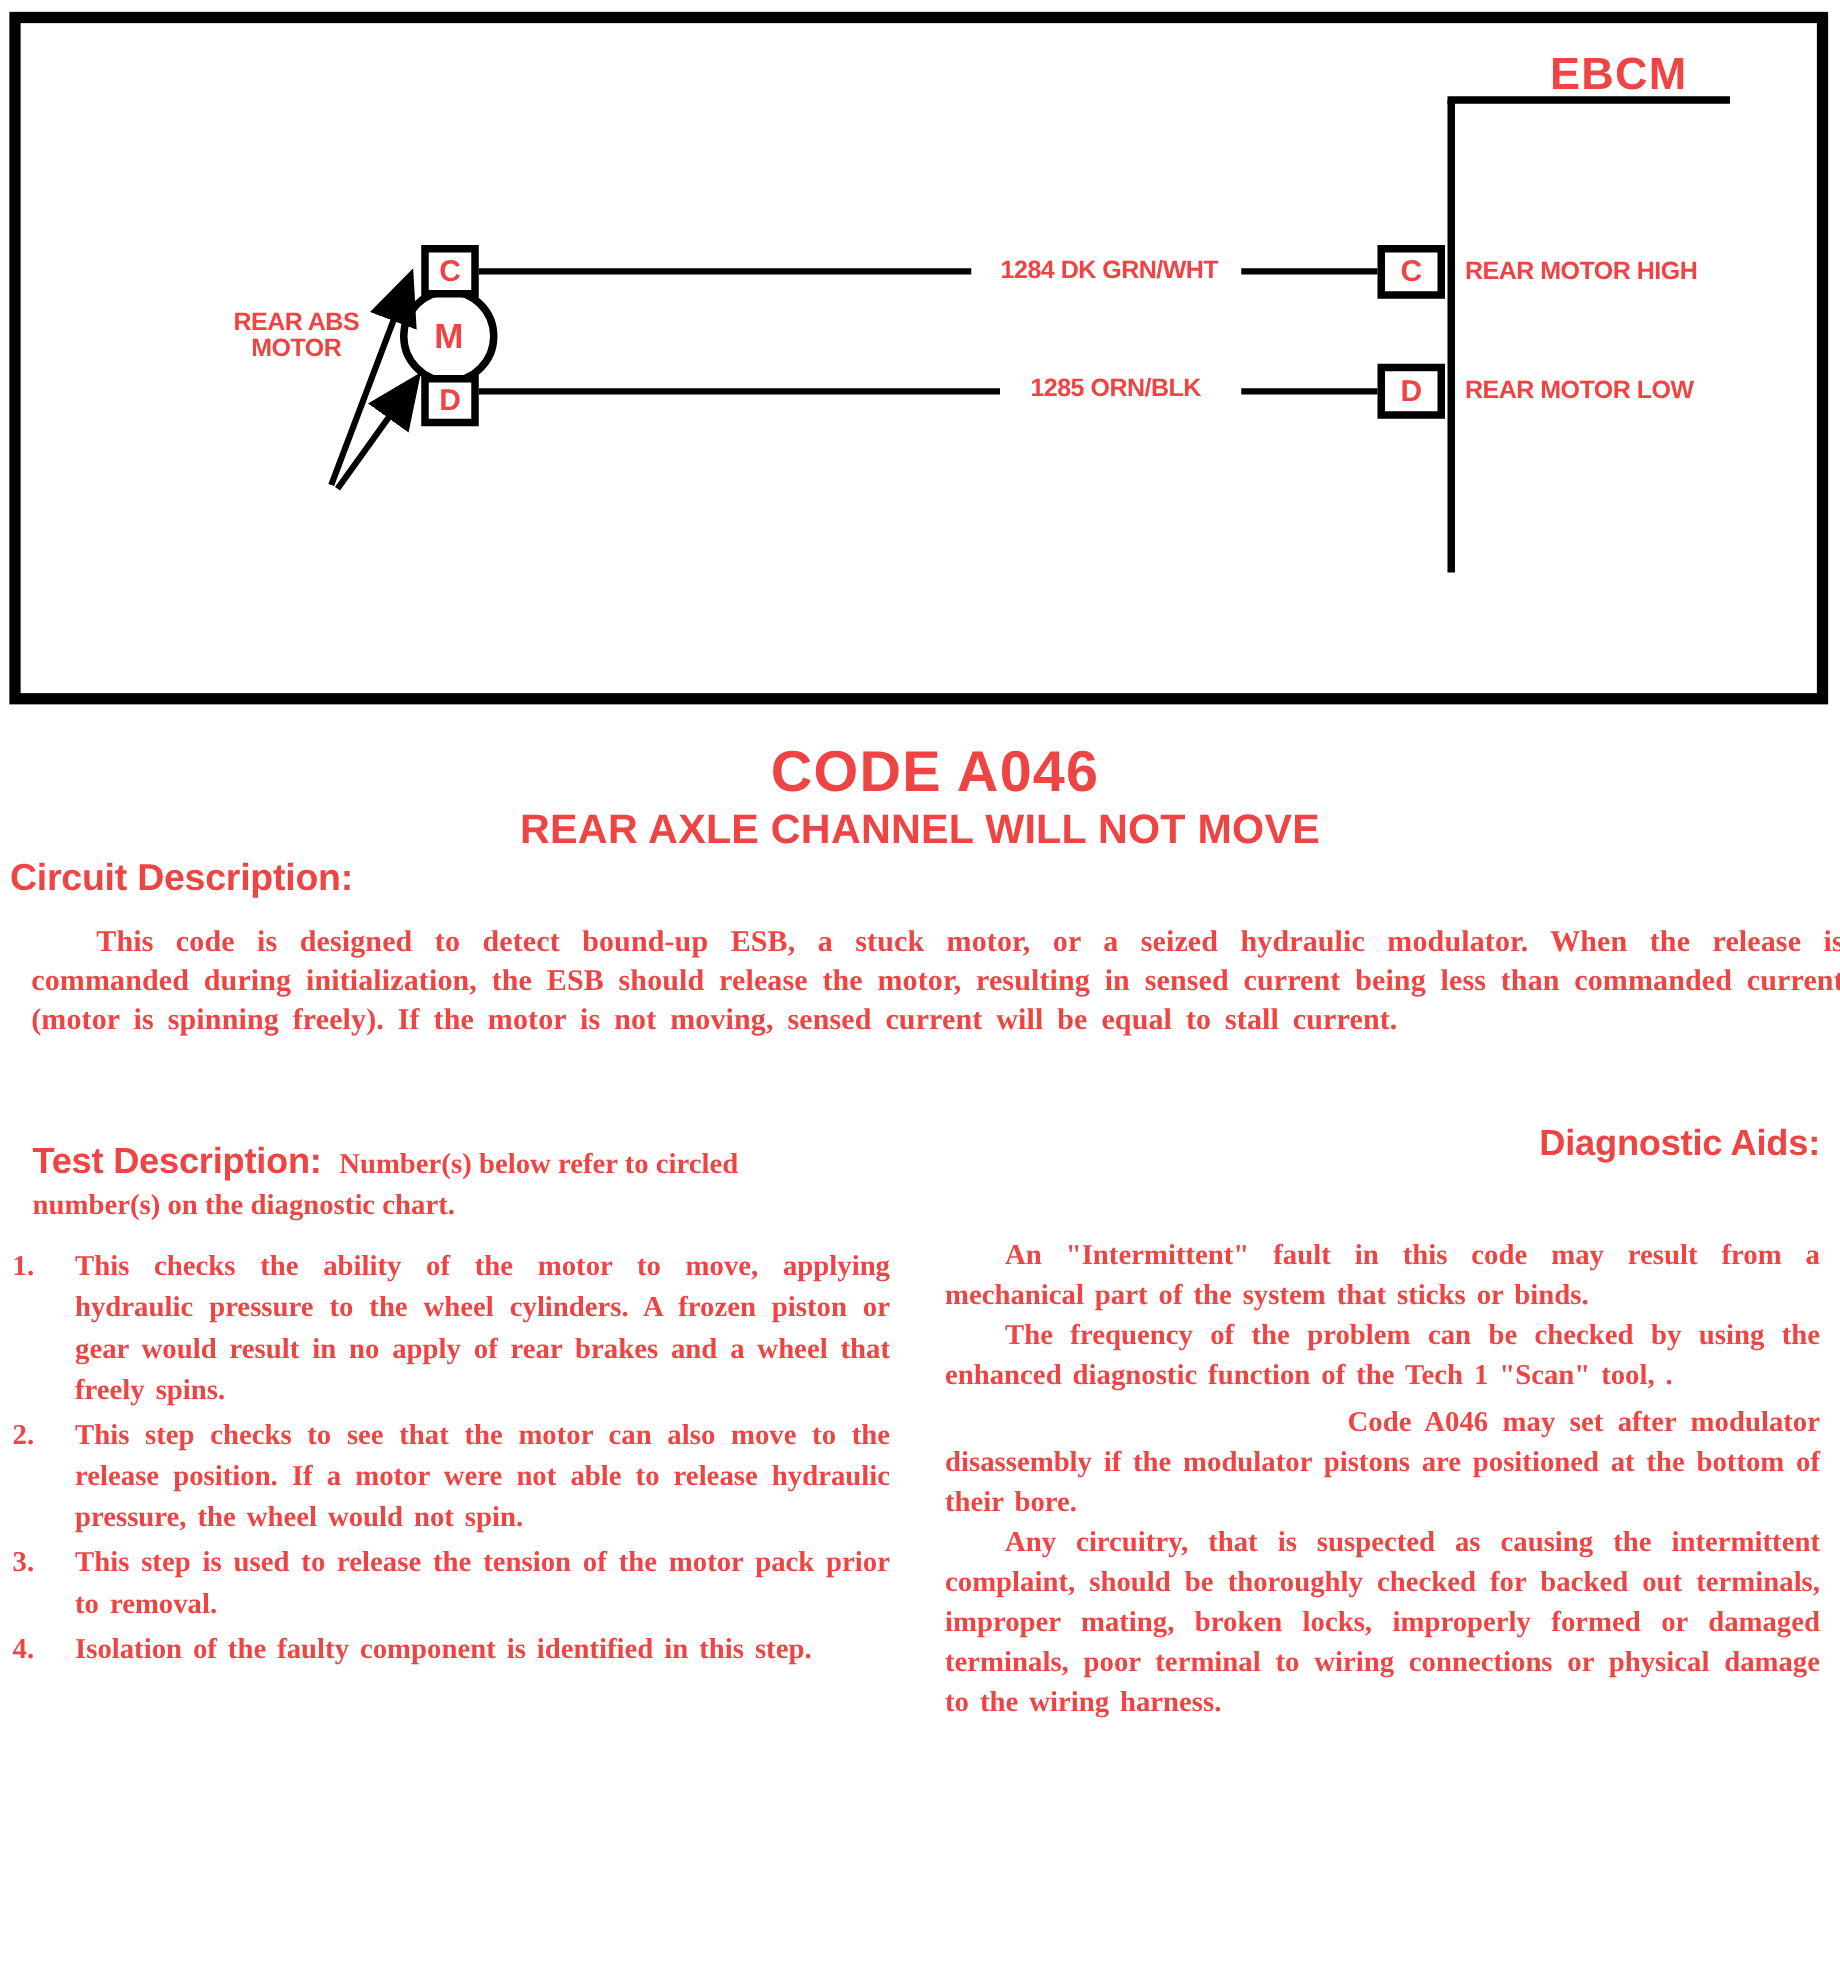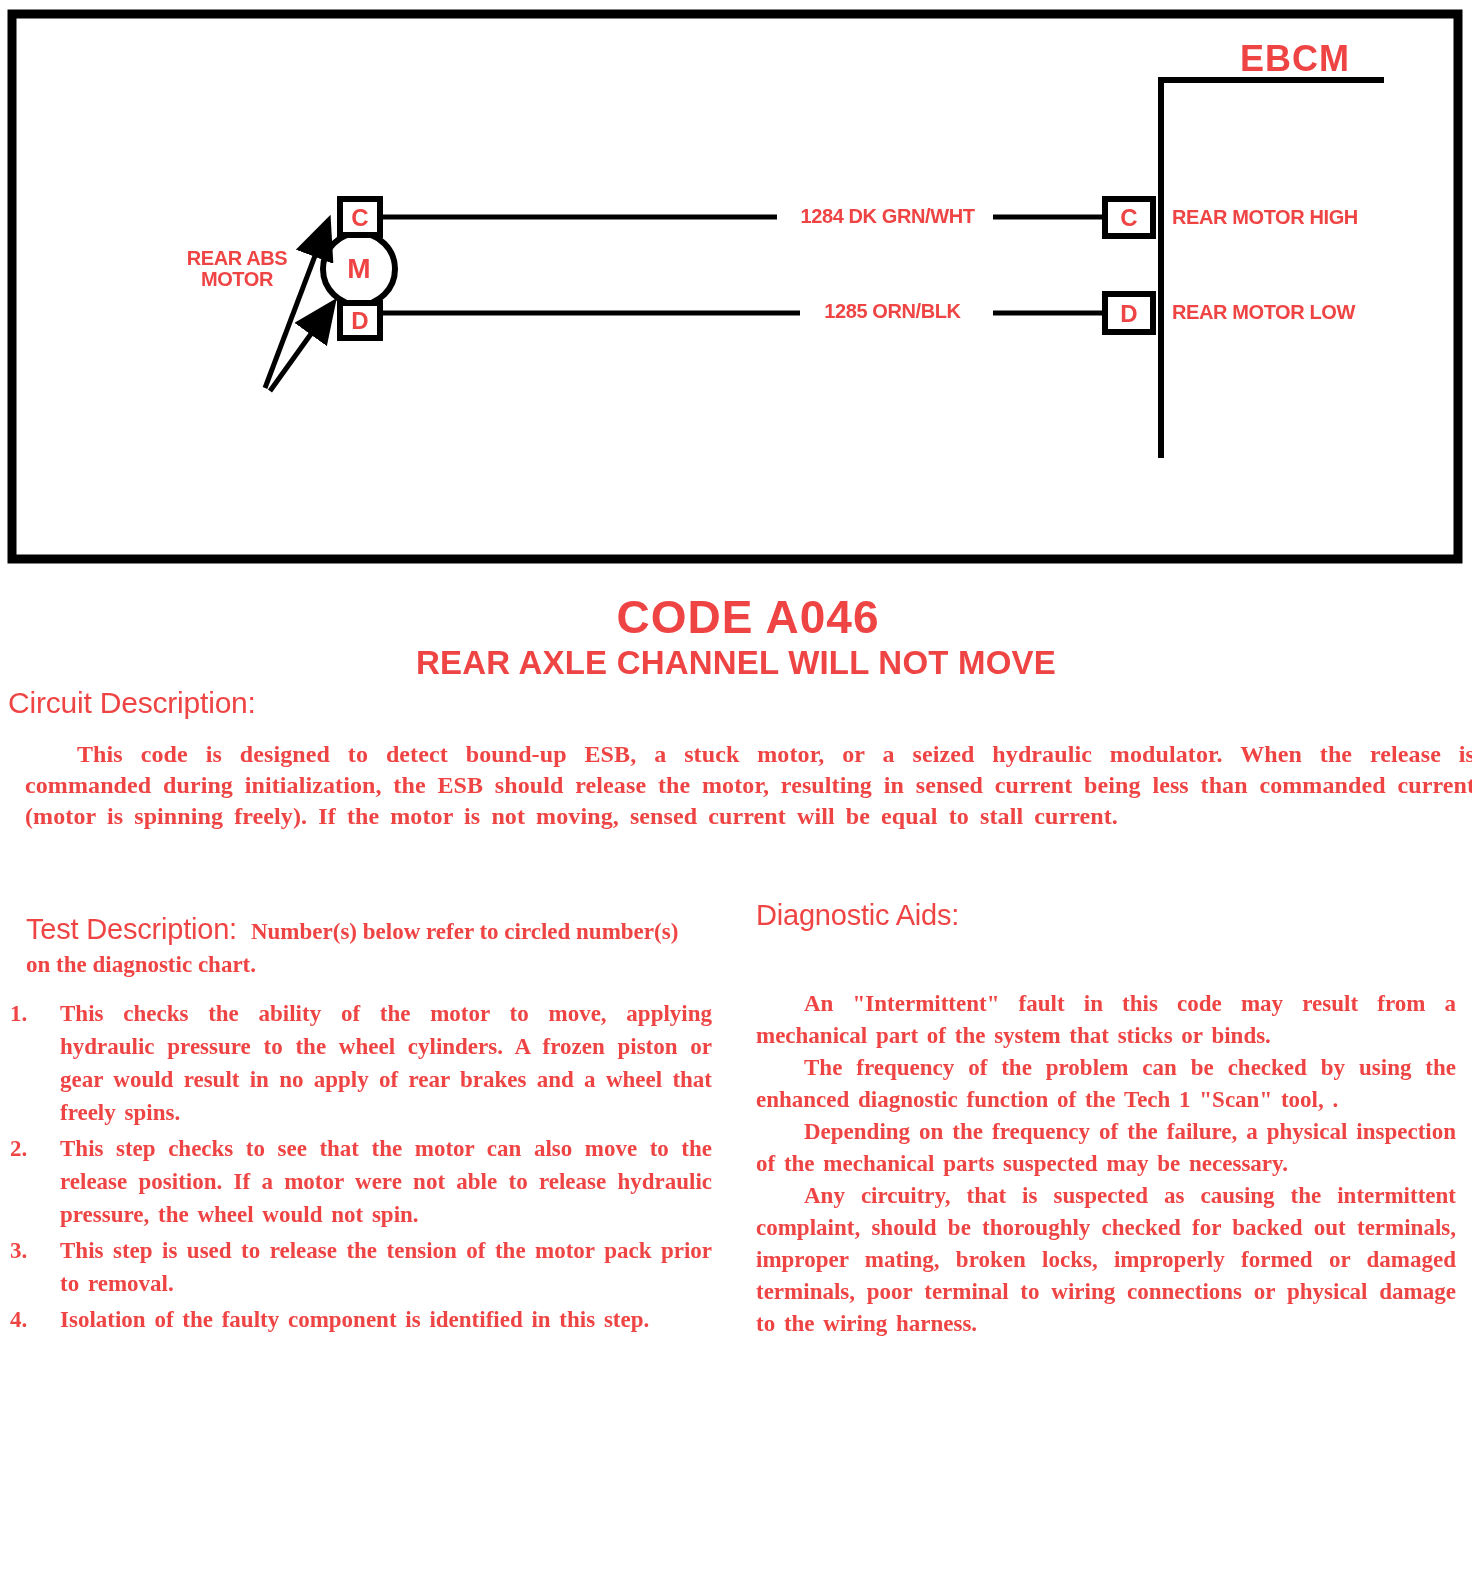"Circuit Description:" .h3 { font-weight: normal -> bold; text-align: none -> right }
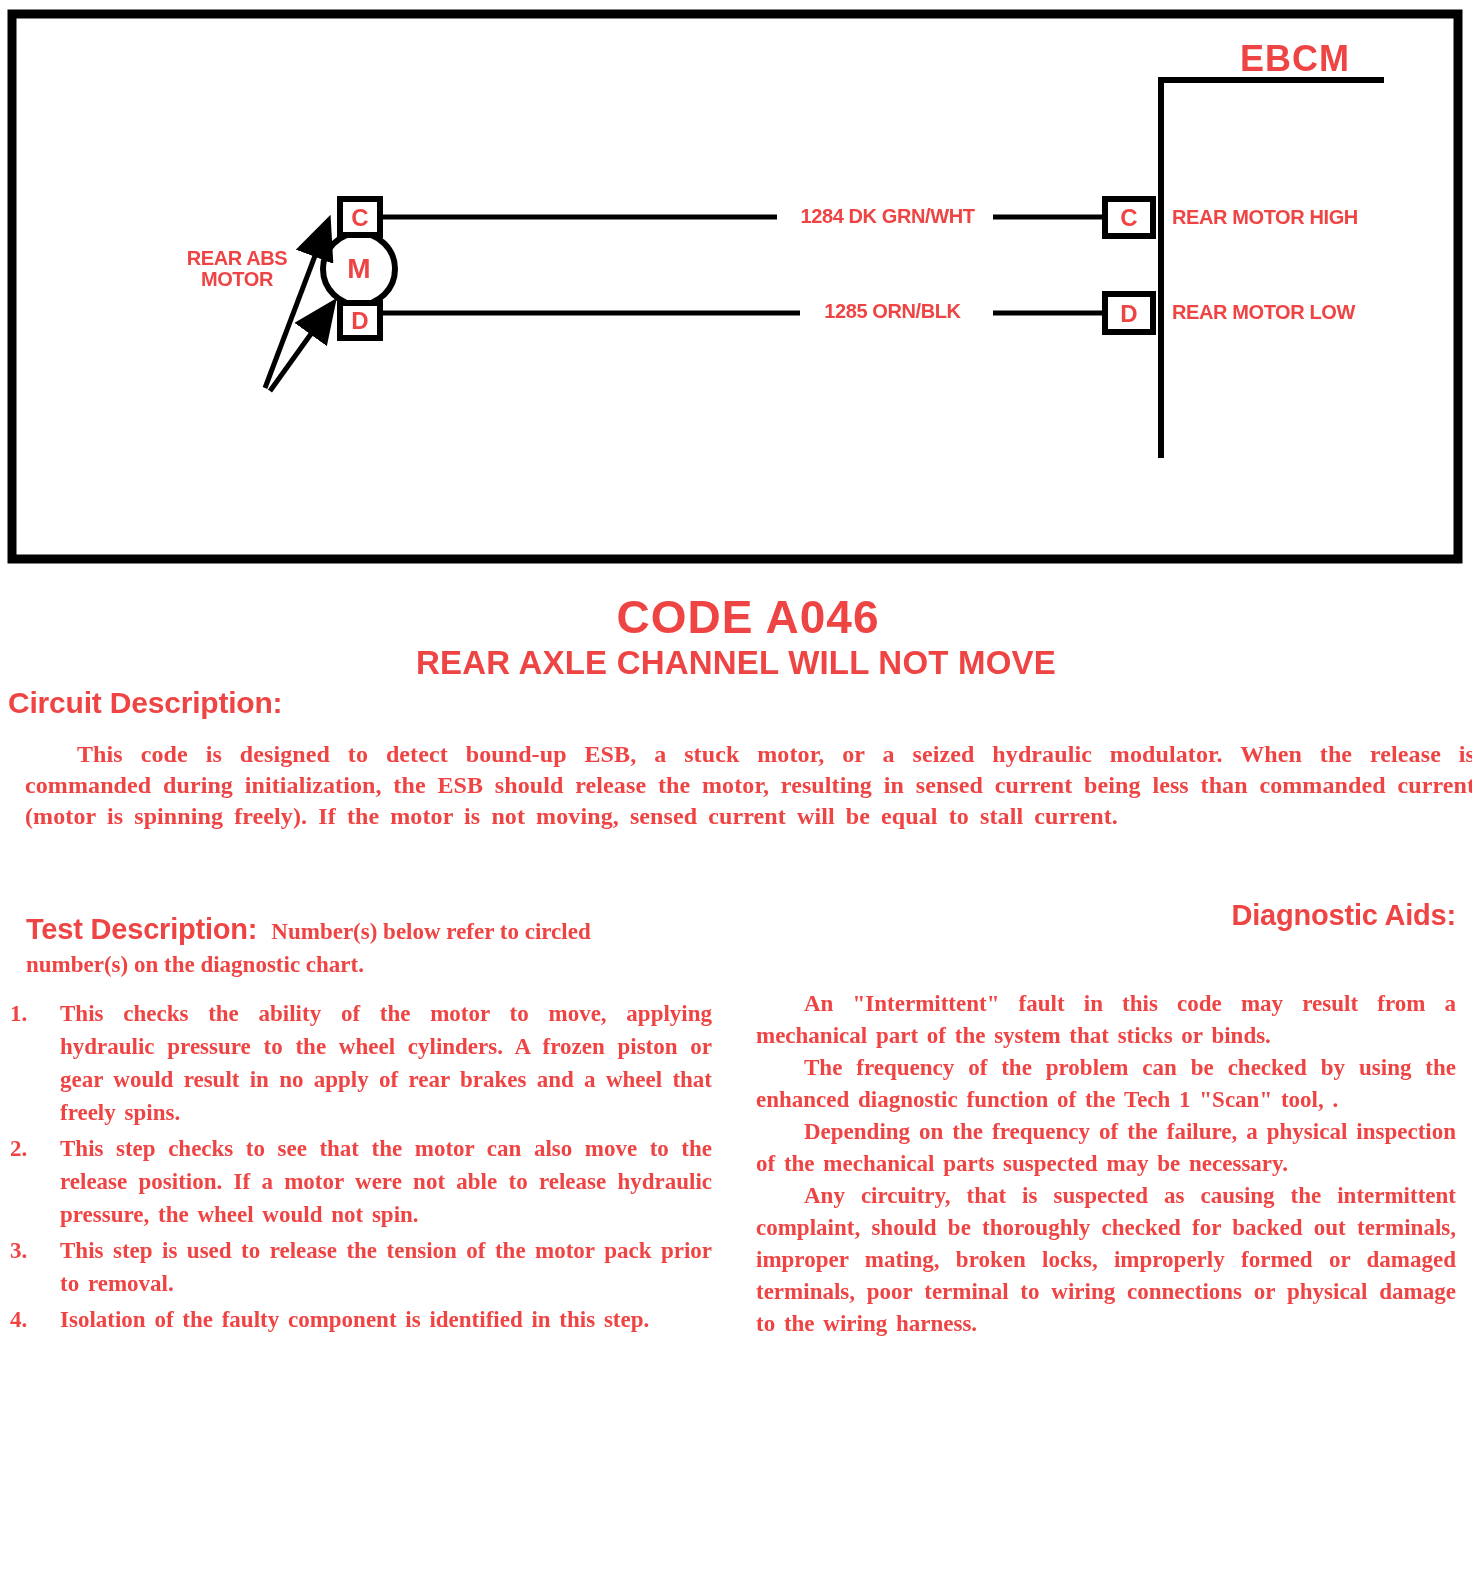"Code A046 may set after" p.deep { html: none -> <p>Code A046 may set after modulator disassembly if the modulator pistons are positioned at the bottom of their bore.</p> }
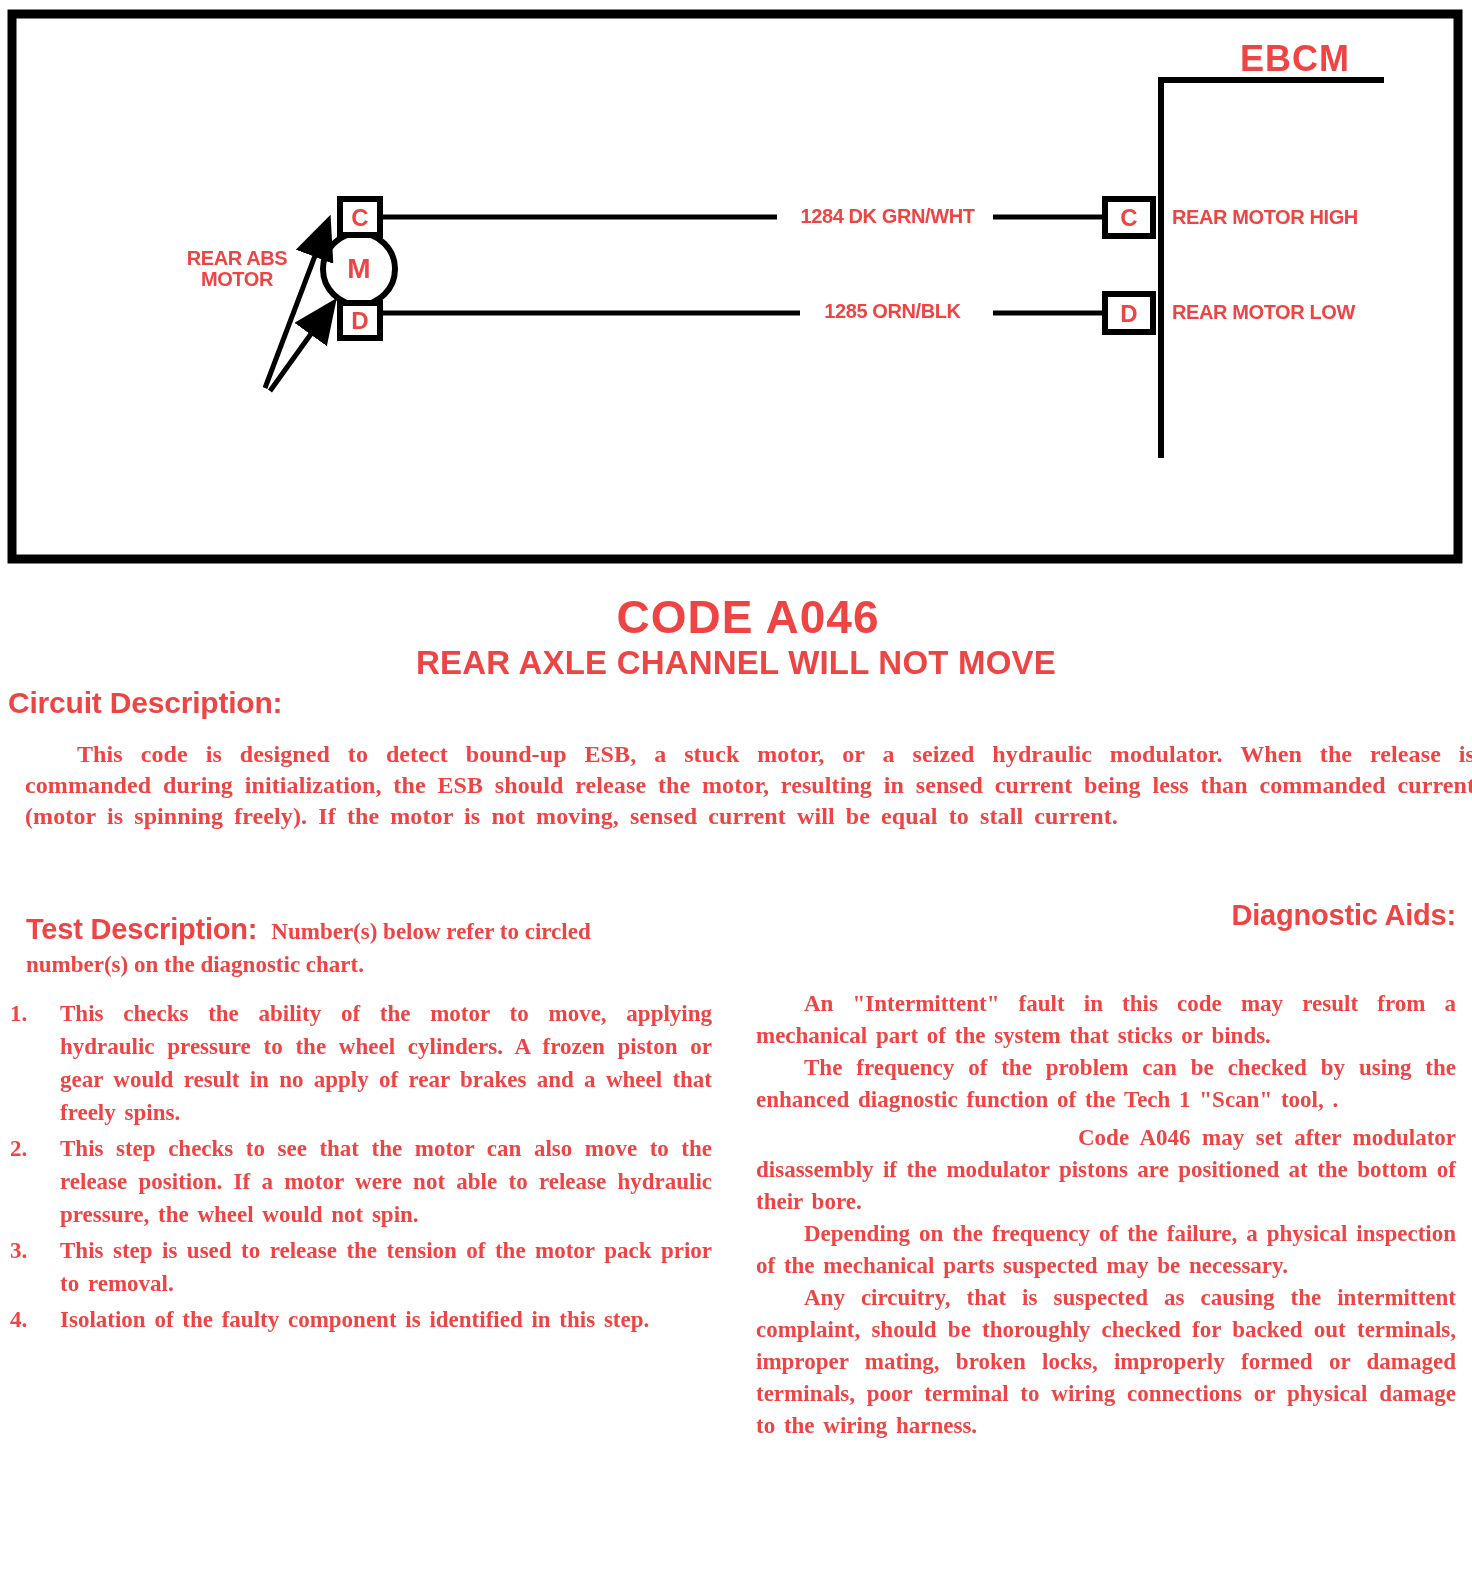"Depending on the frequency of" p { html: <p>Depending on the frequency of the failure, a physical inspection of the mechanical parts suspected may be necessary.</p> -> none }
